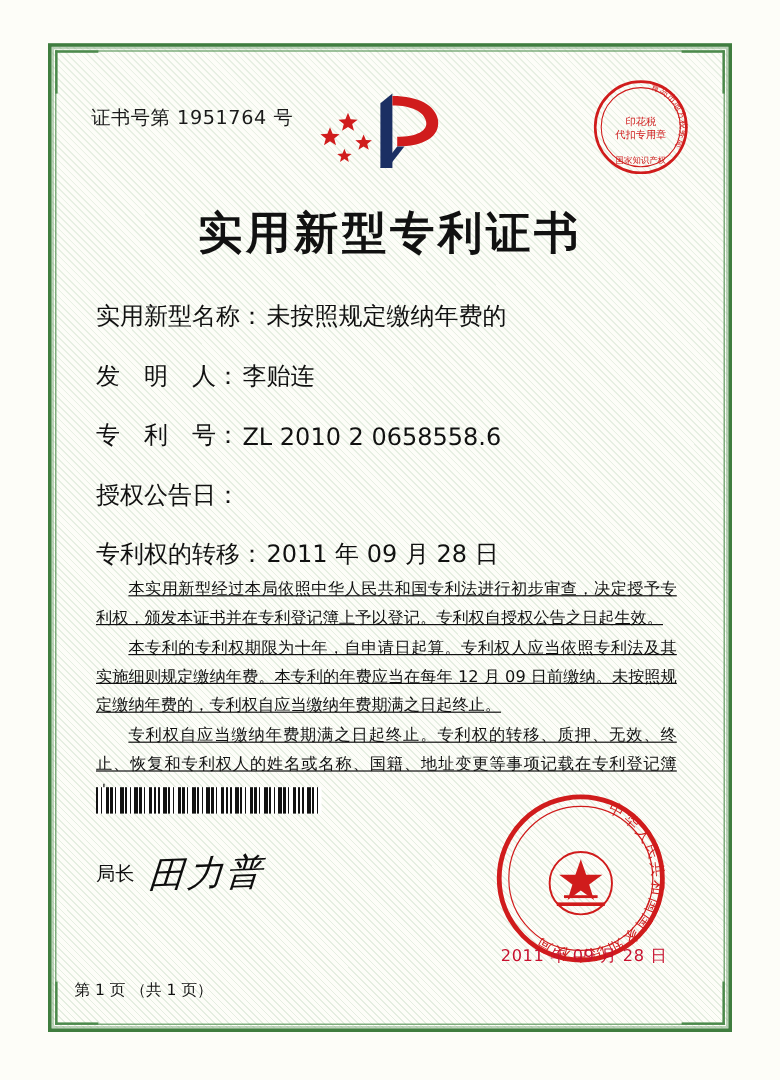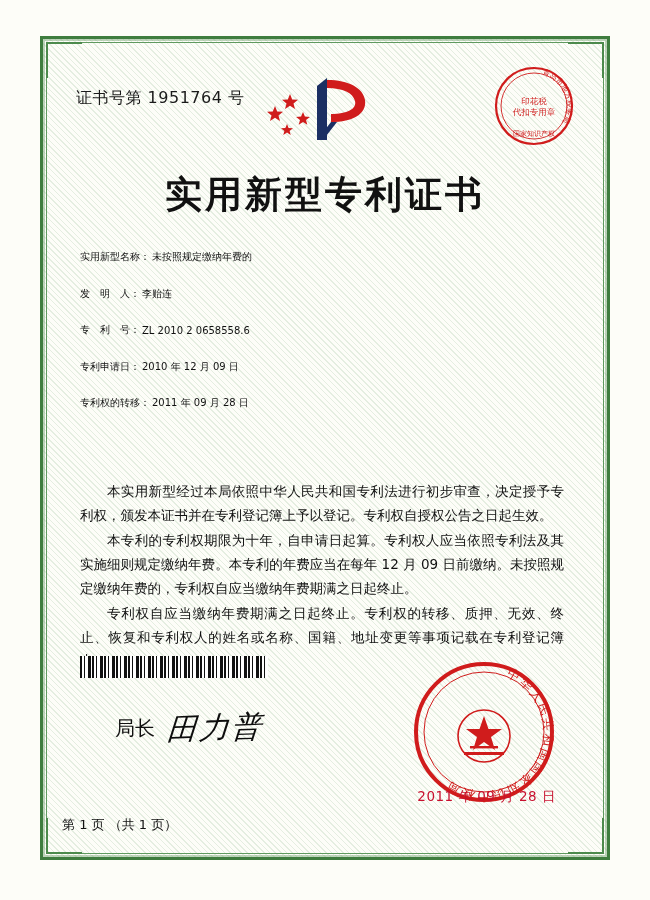"实用新型名称：" .field-row { align-items: center -> flex-end; font-size: 10px -> 20px }
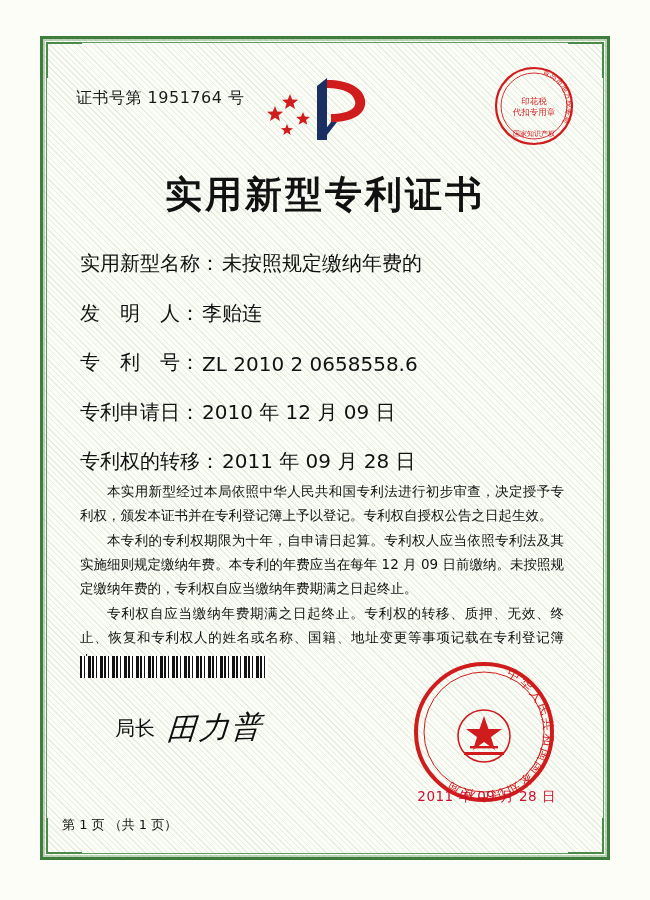"专利申请日：" span.field-label { text: 专利申请 -> 授权公告 }
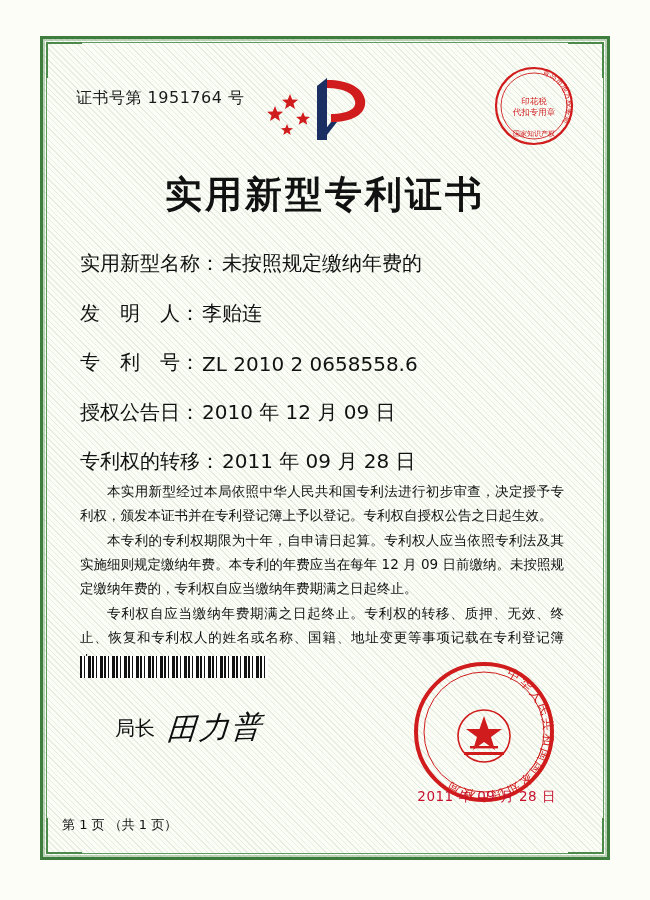"2010 年 12 月 09" span.field-value { html: <span>2010 年 12 月 09 日</span> -> none }
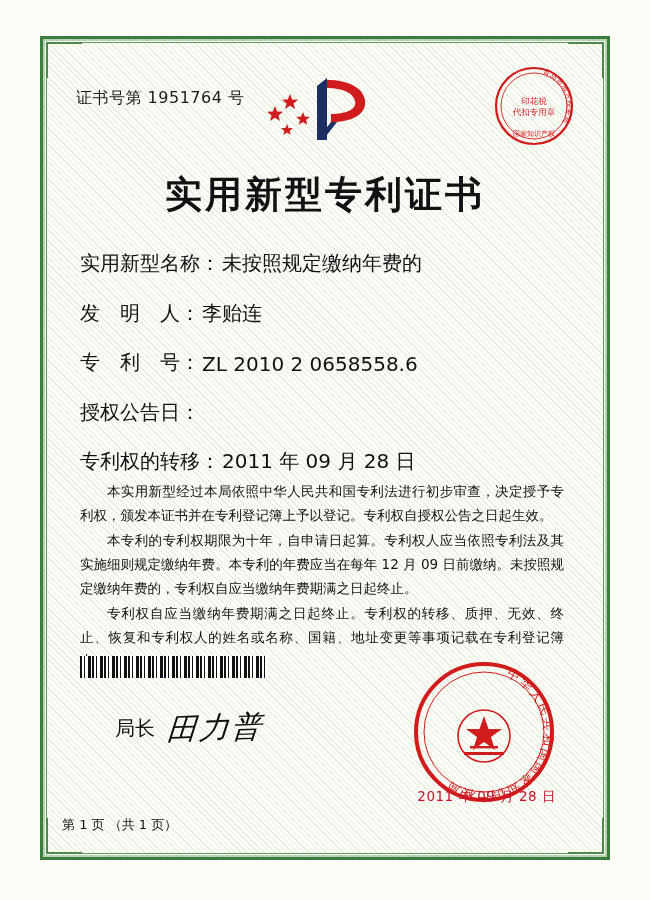"本实用新型经过本局依照中华人民共和国专利法进行初步审查，决定授予专利权，颁发本证" .paragraphs p { text-decoration: none -> underline }
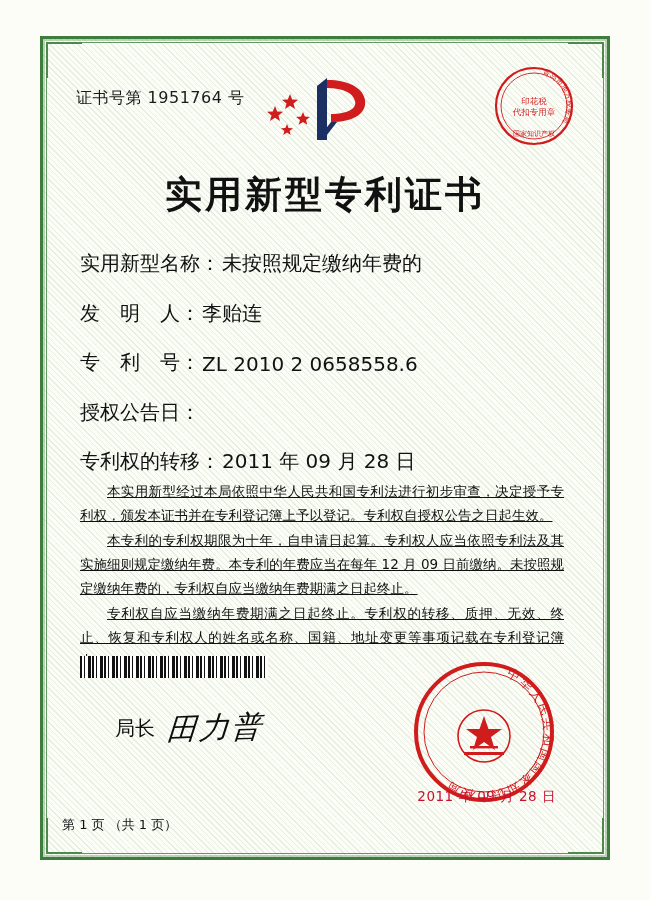"局长" .sign-label { font-size: 20px -> 16px; margin-left: 35px -> none }
